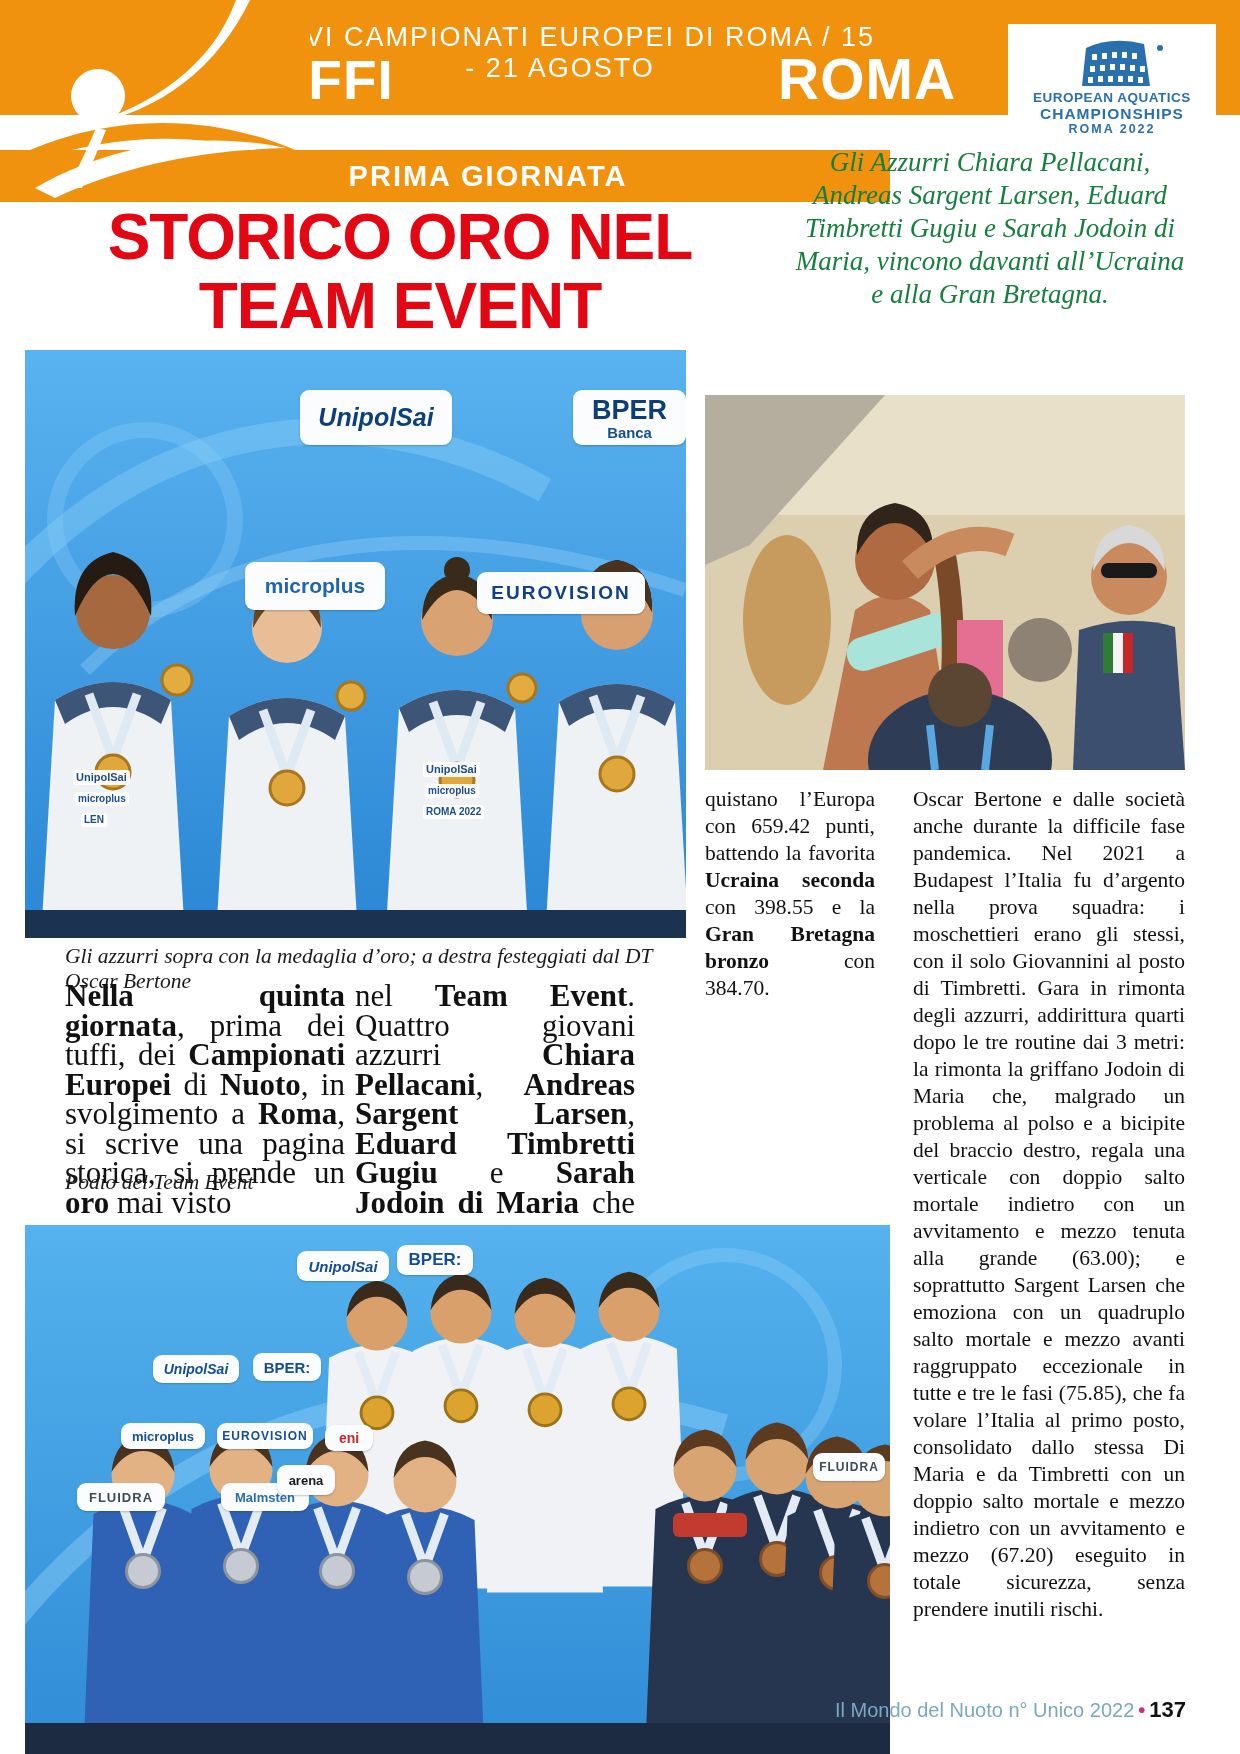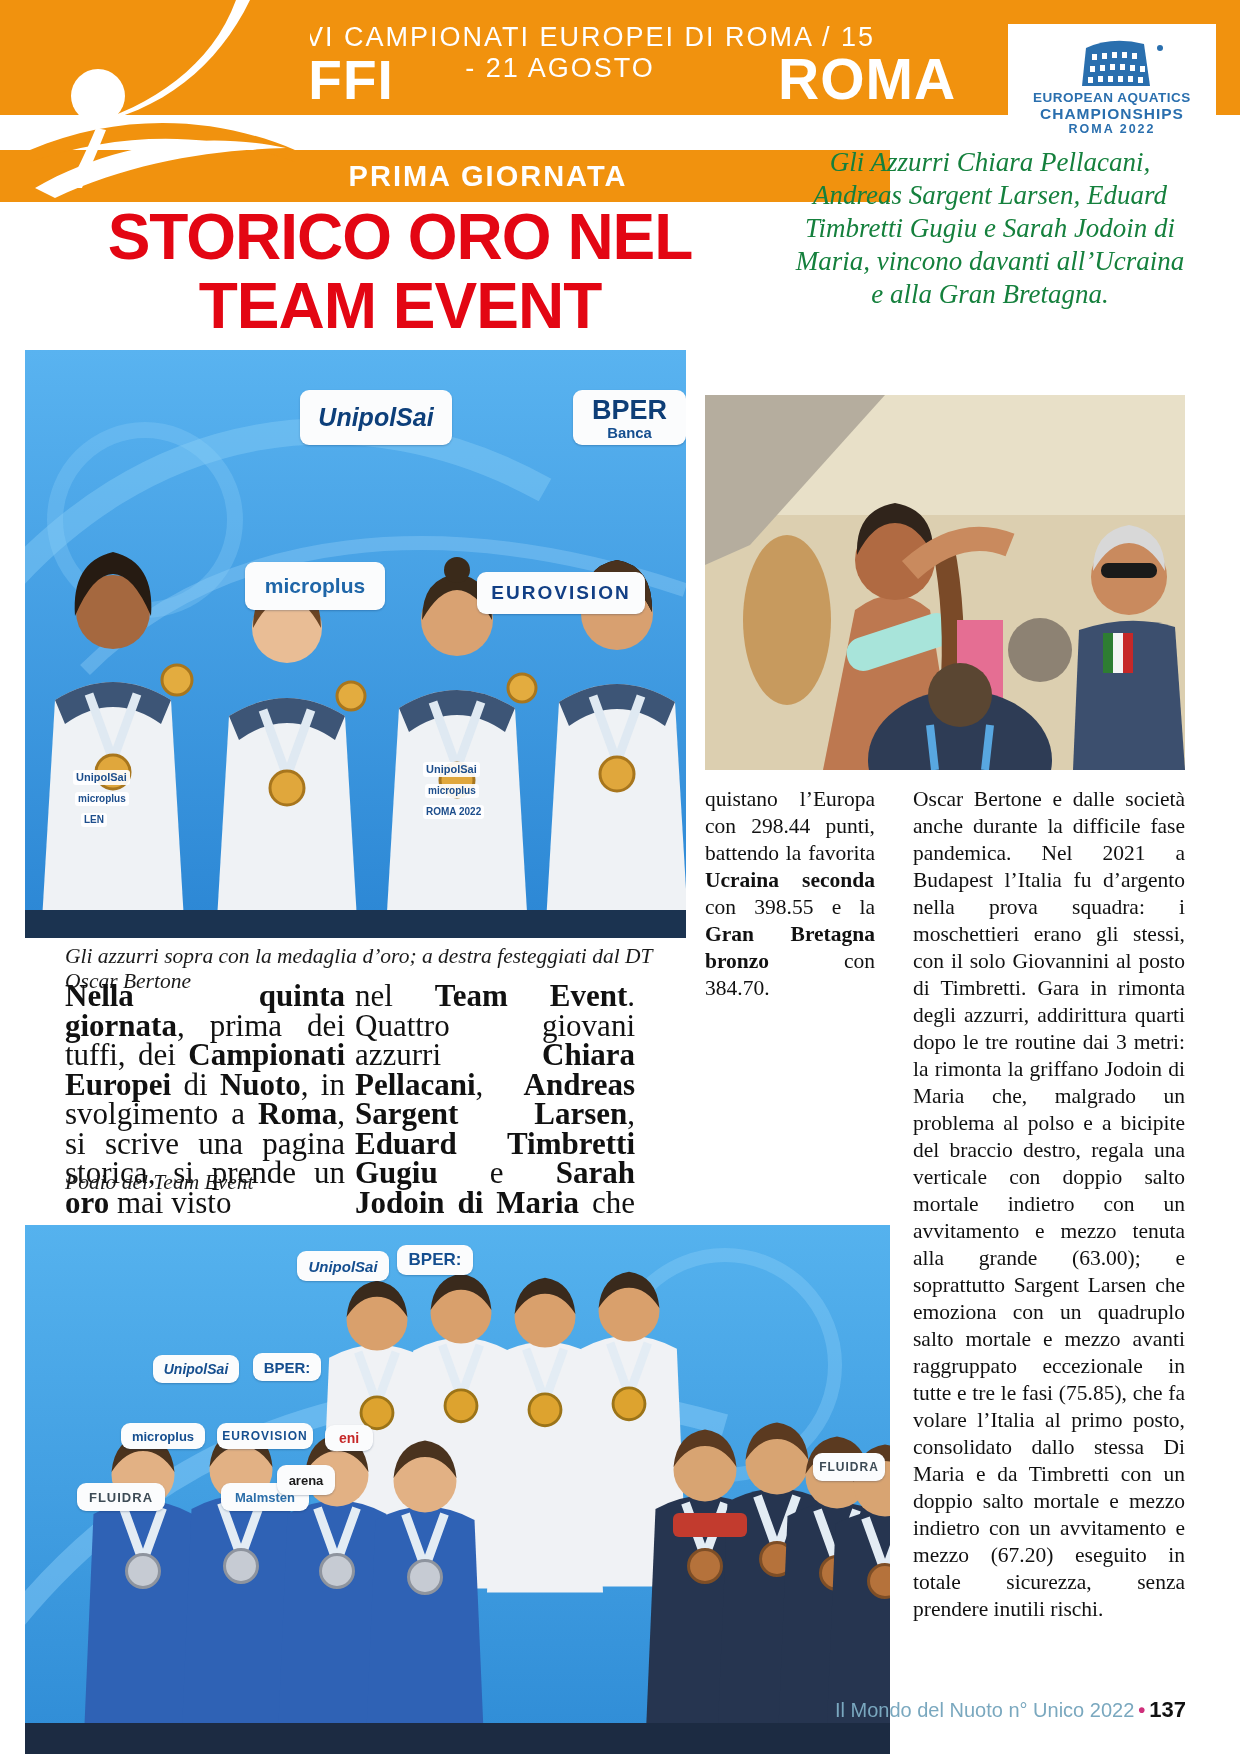"quistano l’Europa con 298.44 punti," span { text: 298.44 -> 659.42 }
